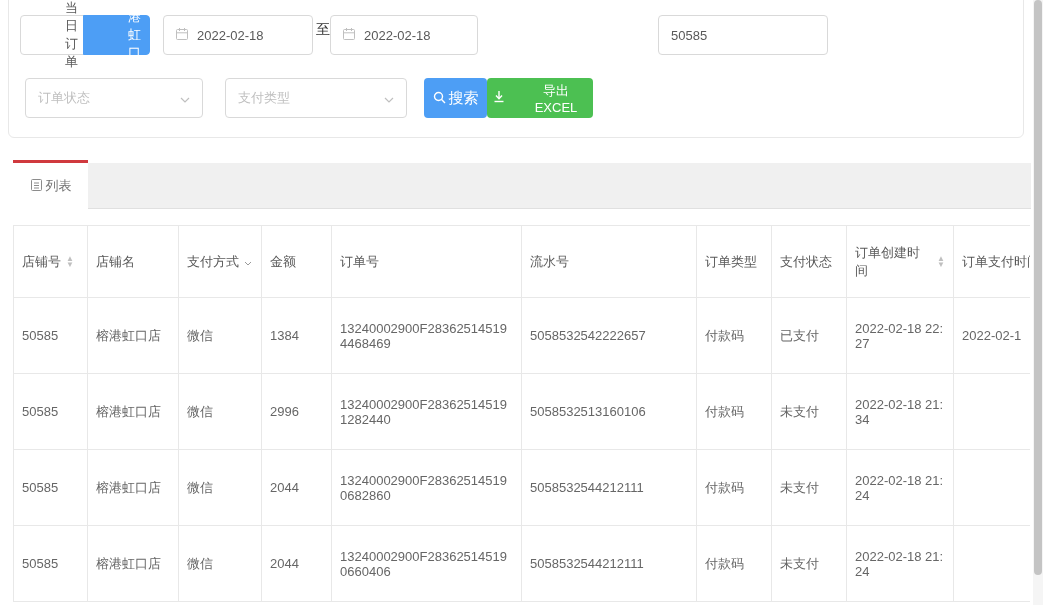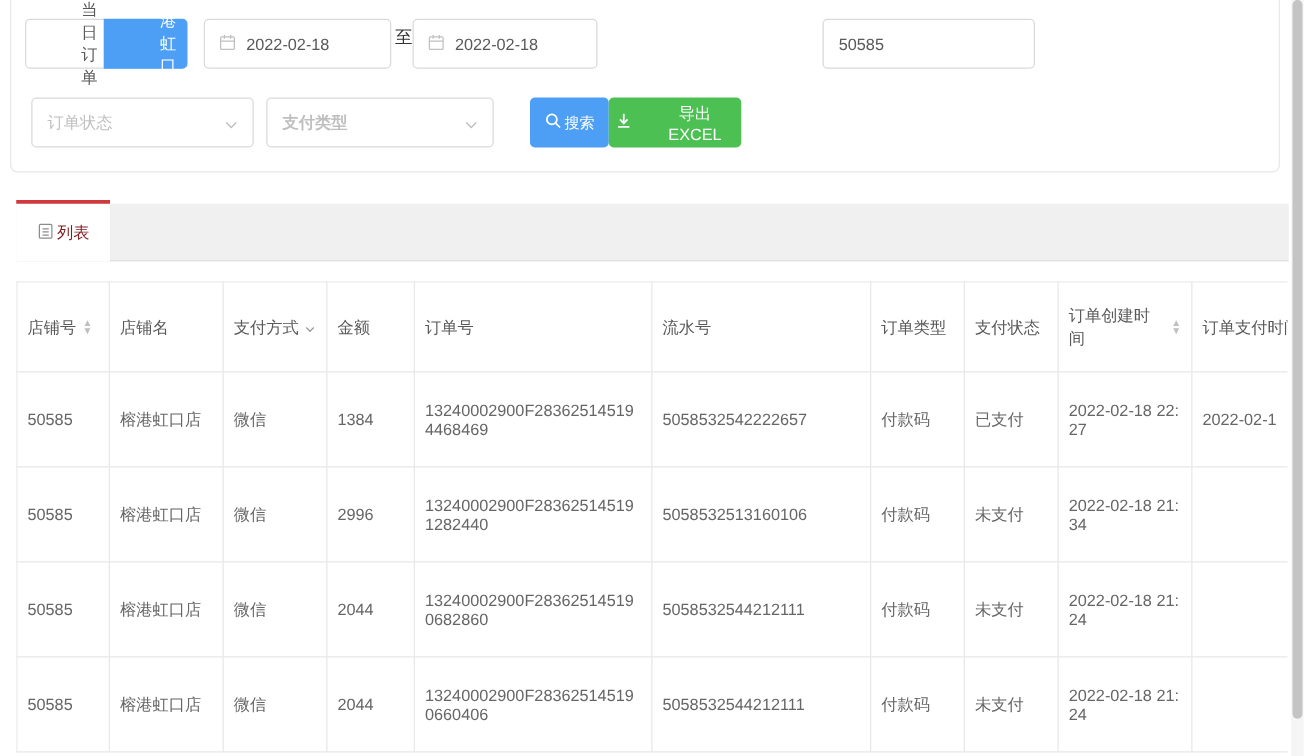"支付类型" .sel-paytype { font-weight: bold -> none; left: 213px -> 225px }
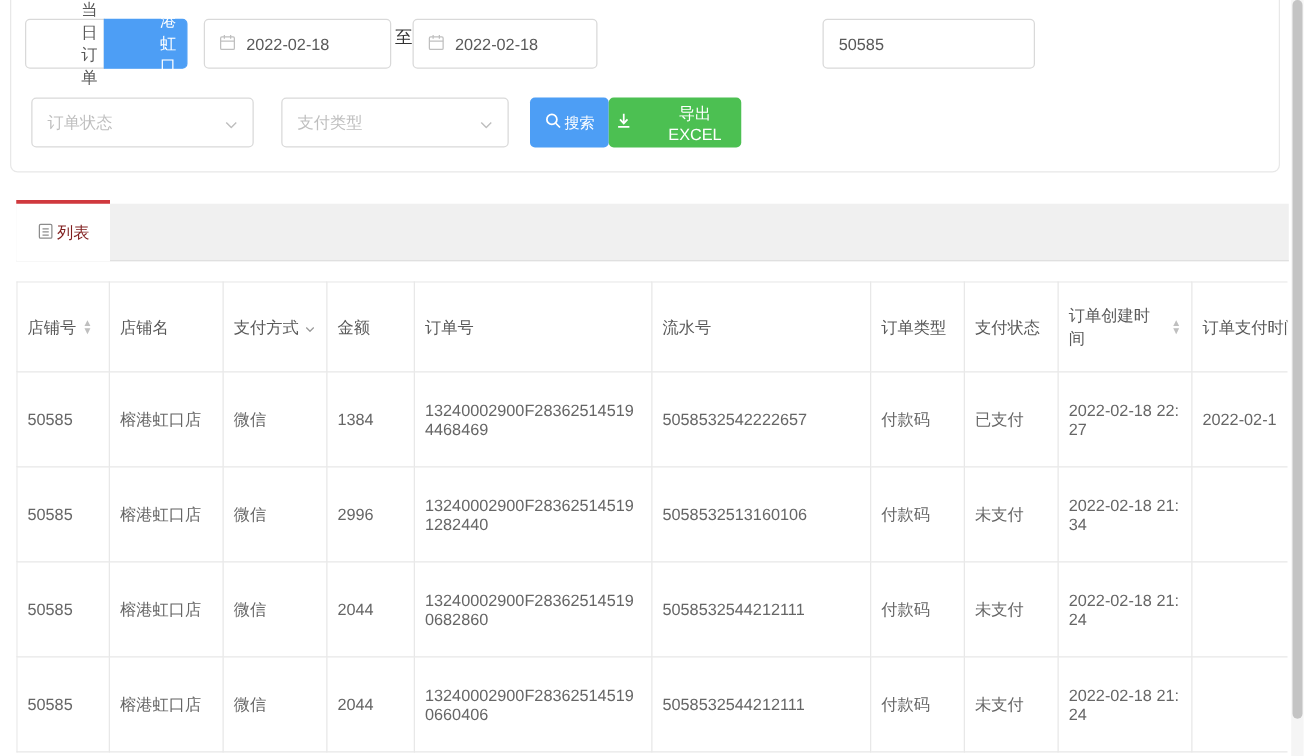"搜索" .btn-search { font-size: 12px -> 15px }
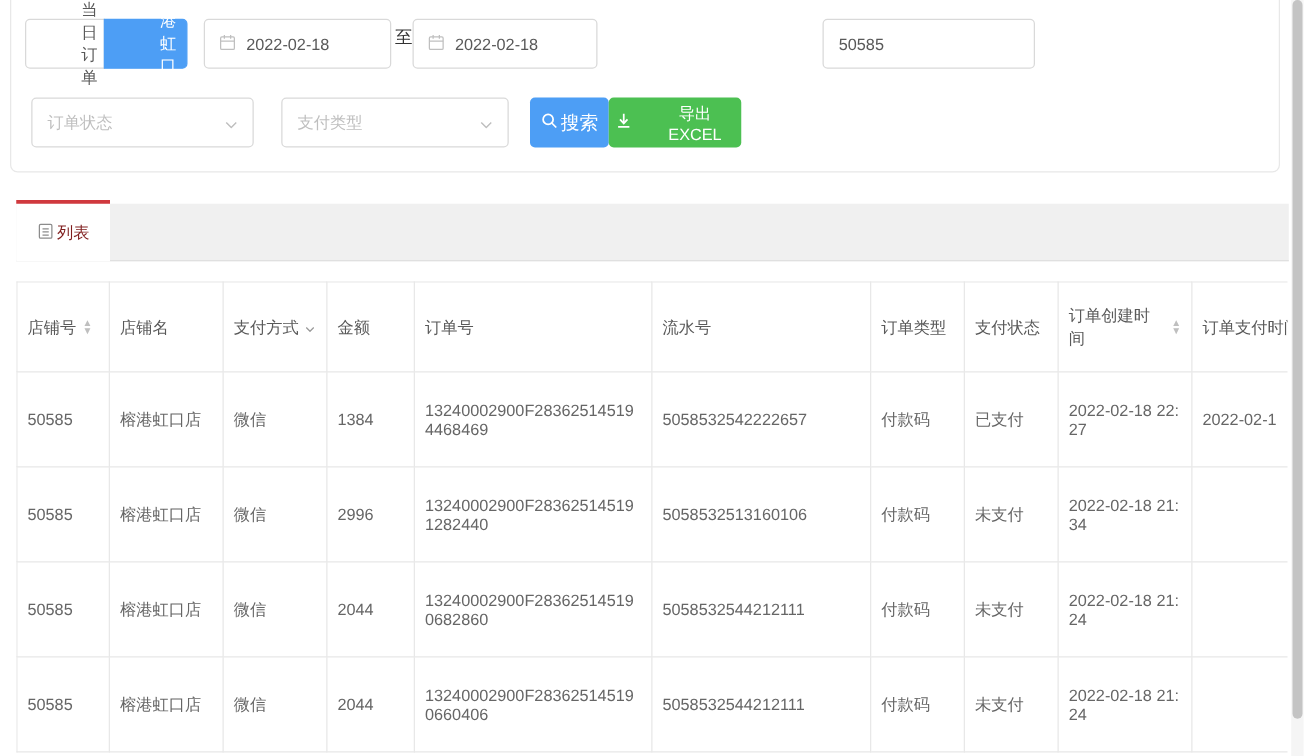"列表" .tab-active { color: #7f1d1d -> #737373 }
